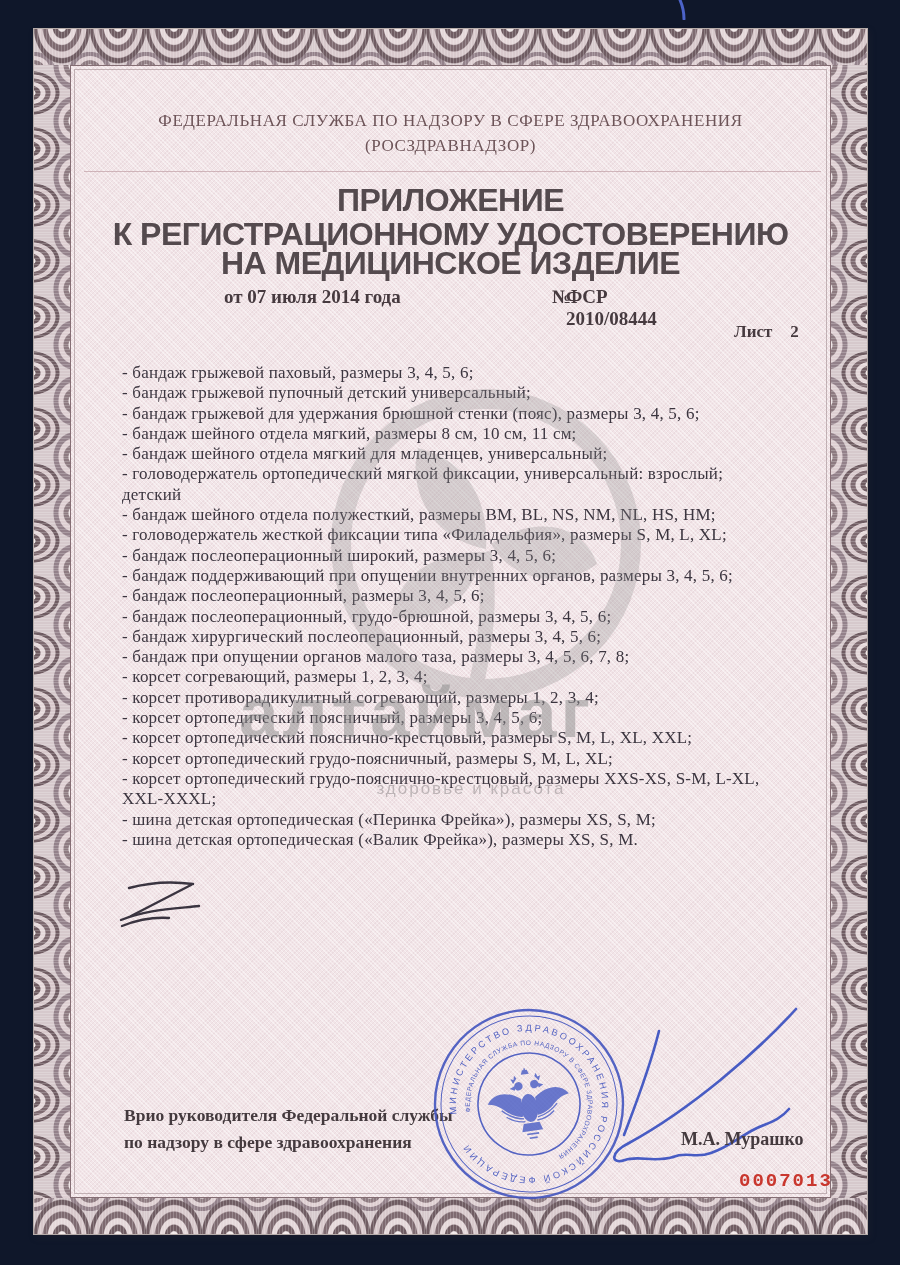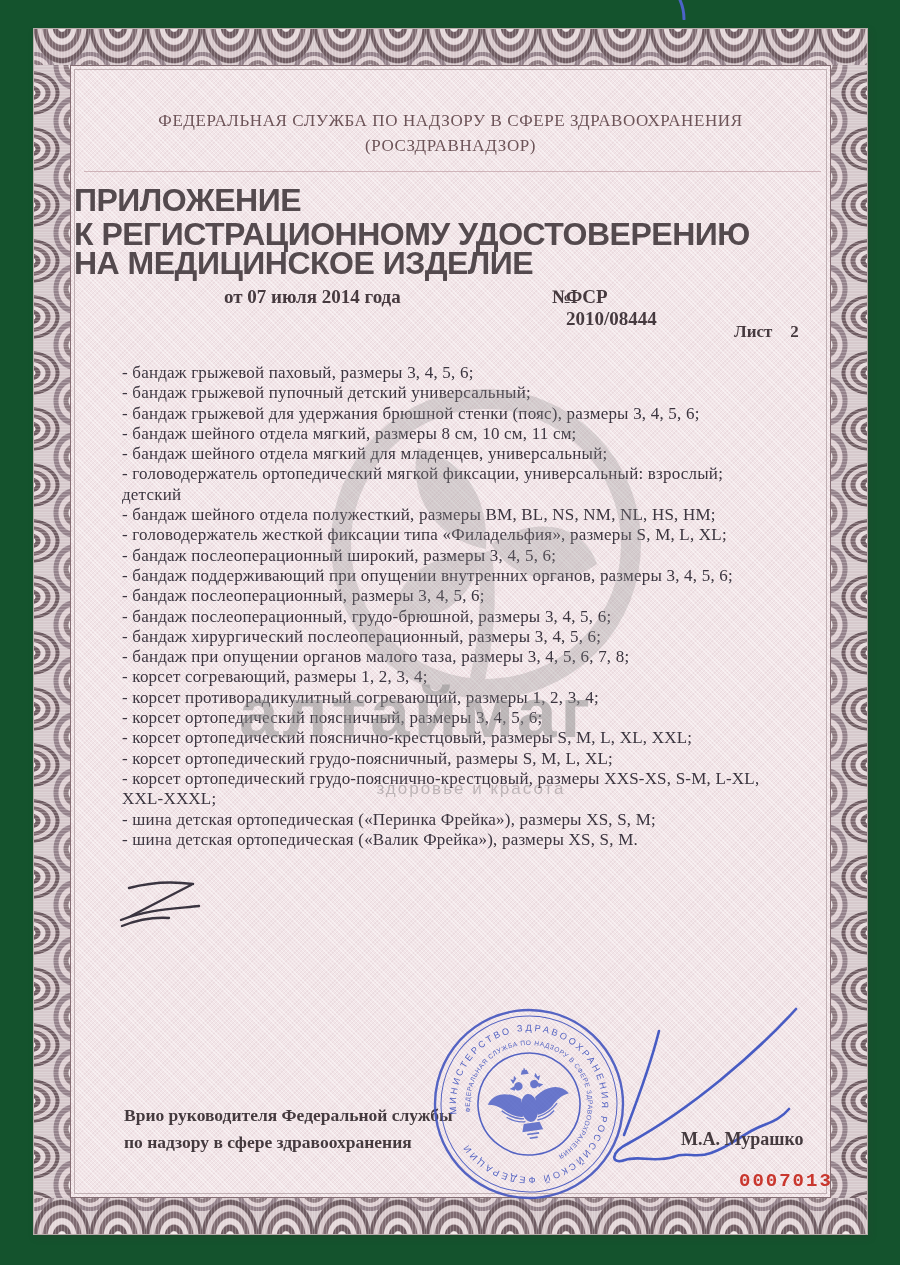"ФЕДЕРАЛЬНАЯ СЛУЖБА ПО НАДЗОРУ В" .page { background: #14532d -> #0f172a }
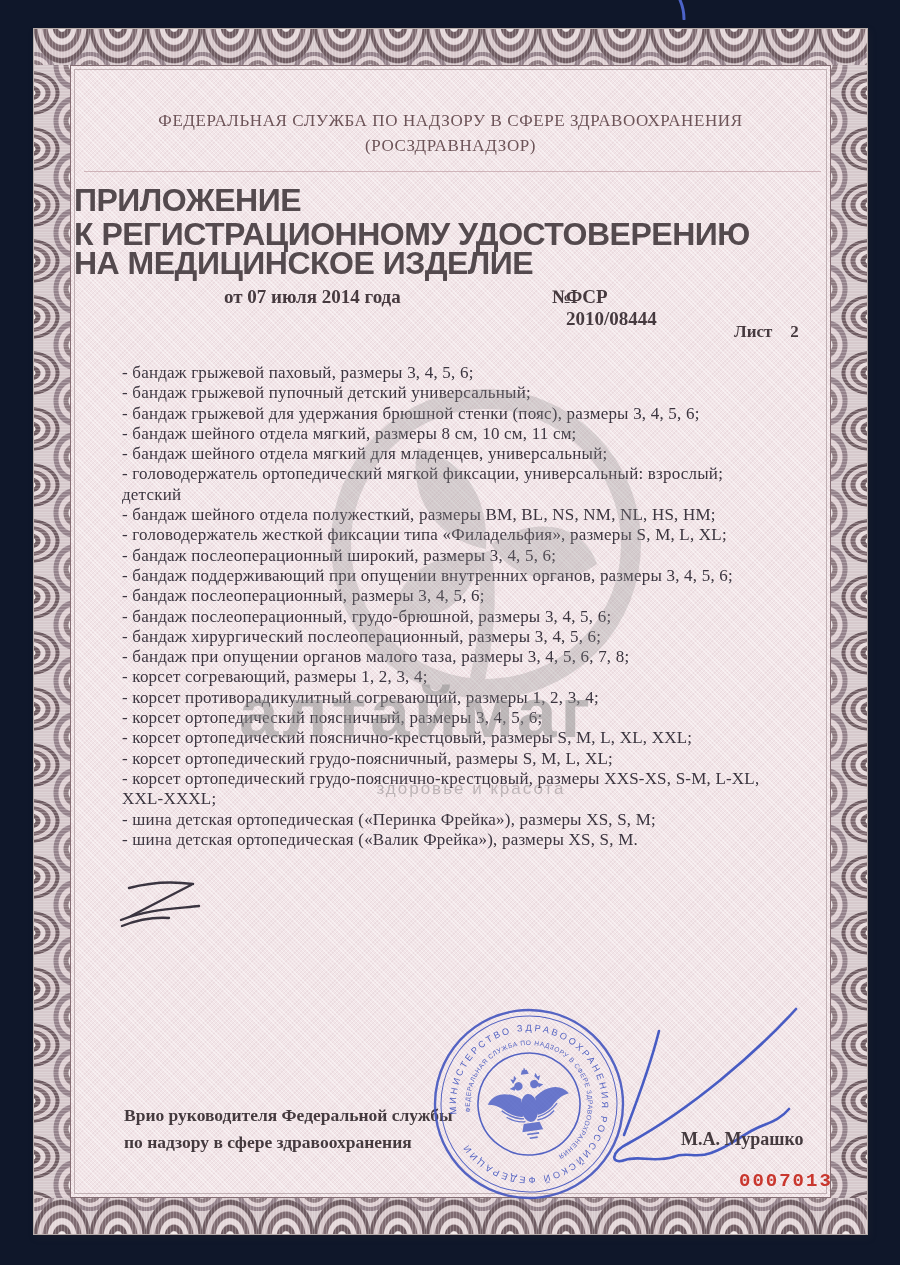"ПРИЛОЖЕНИЕ" .title { text-align: left -> center }
